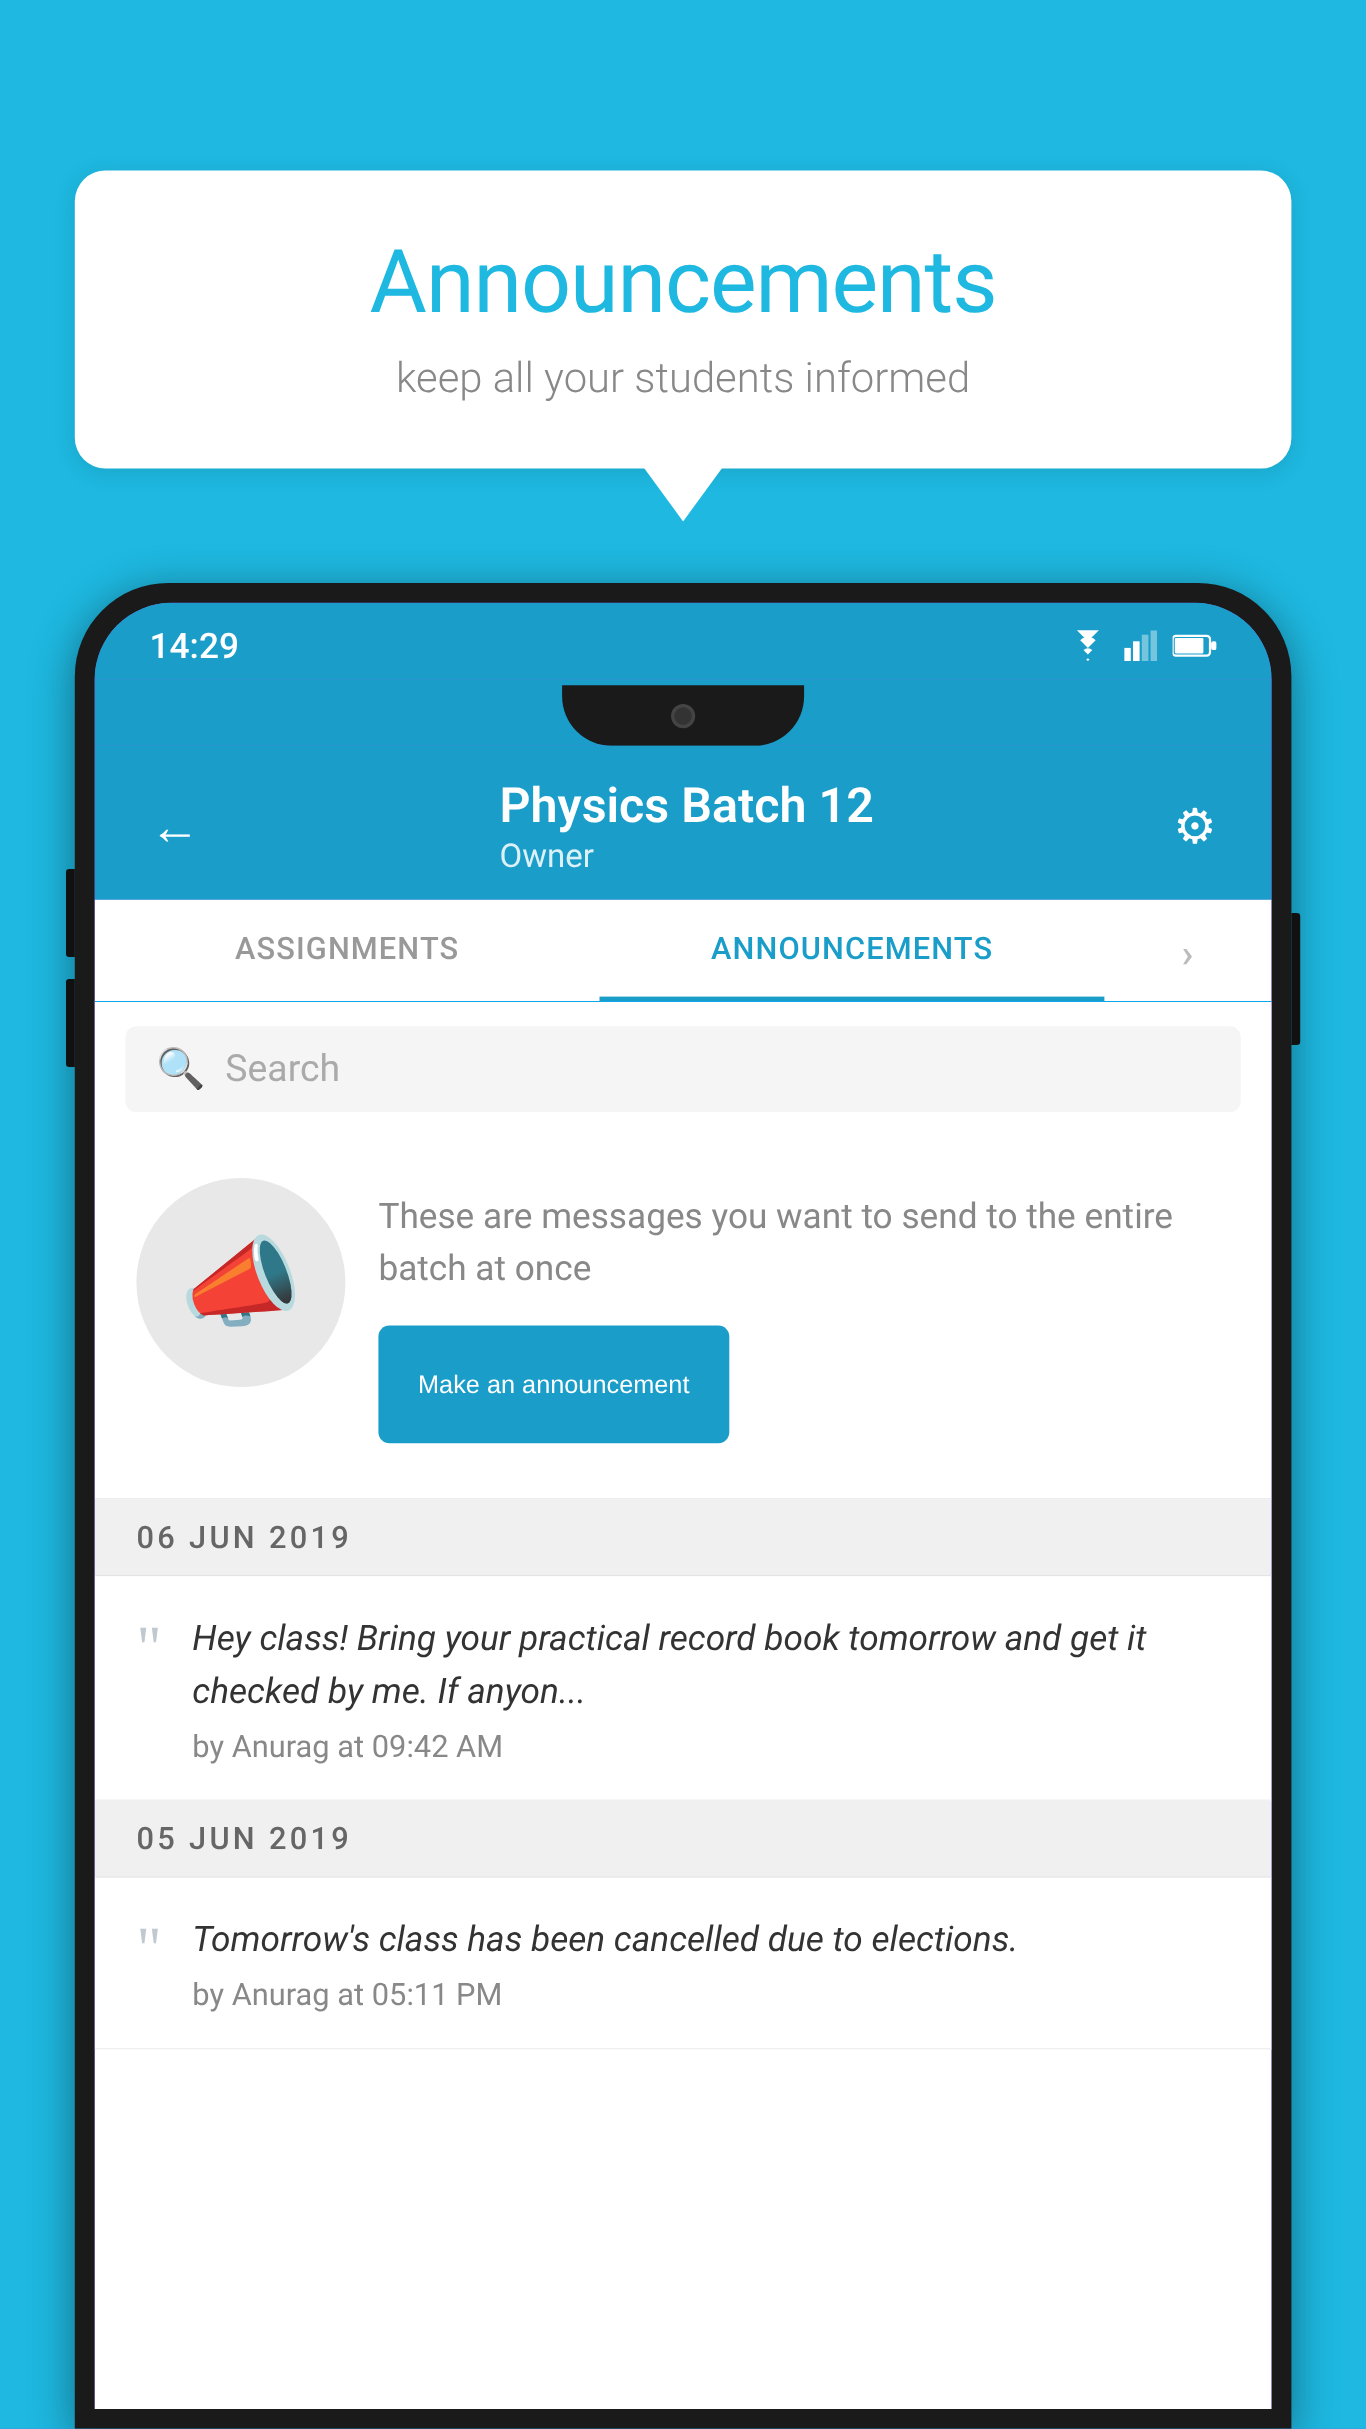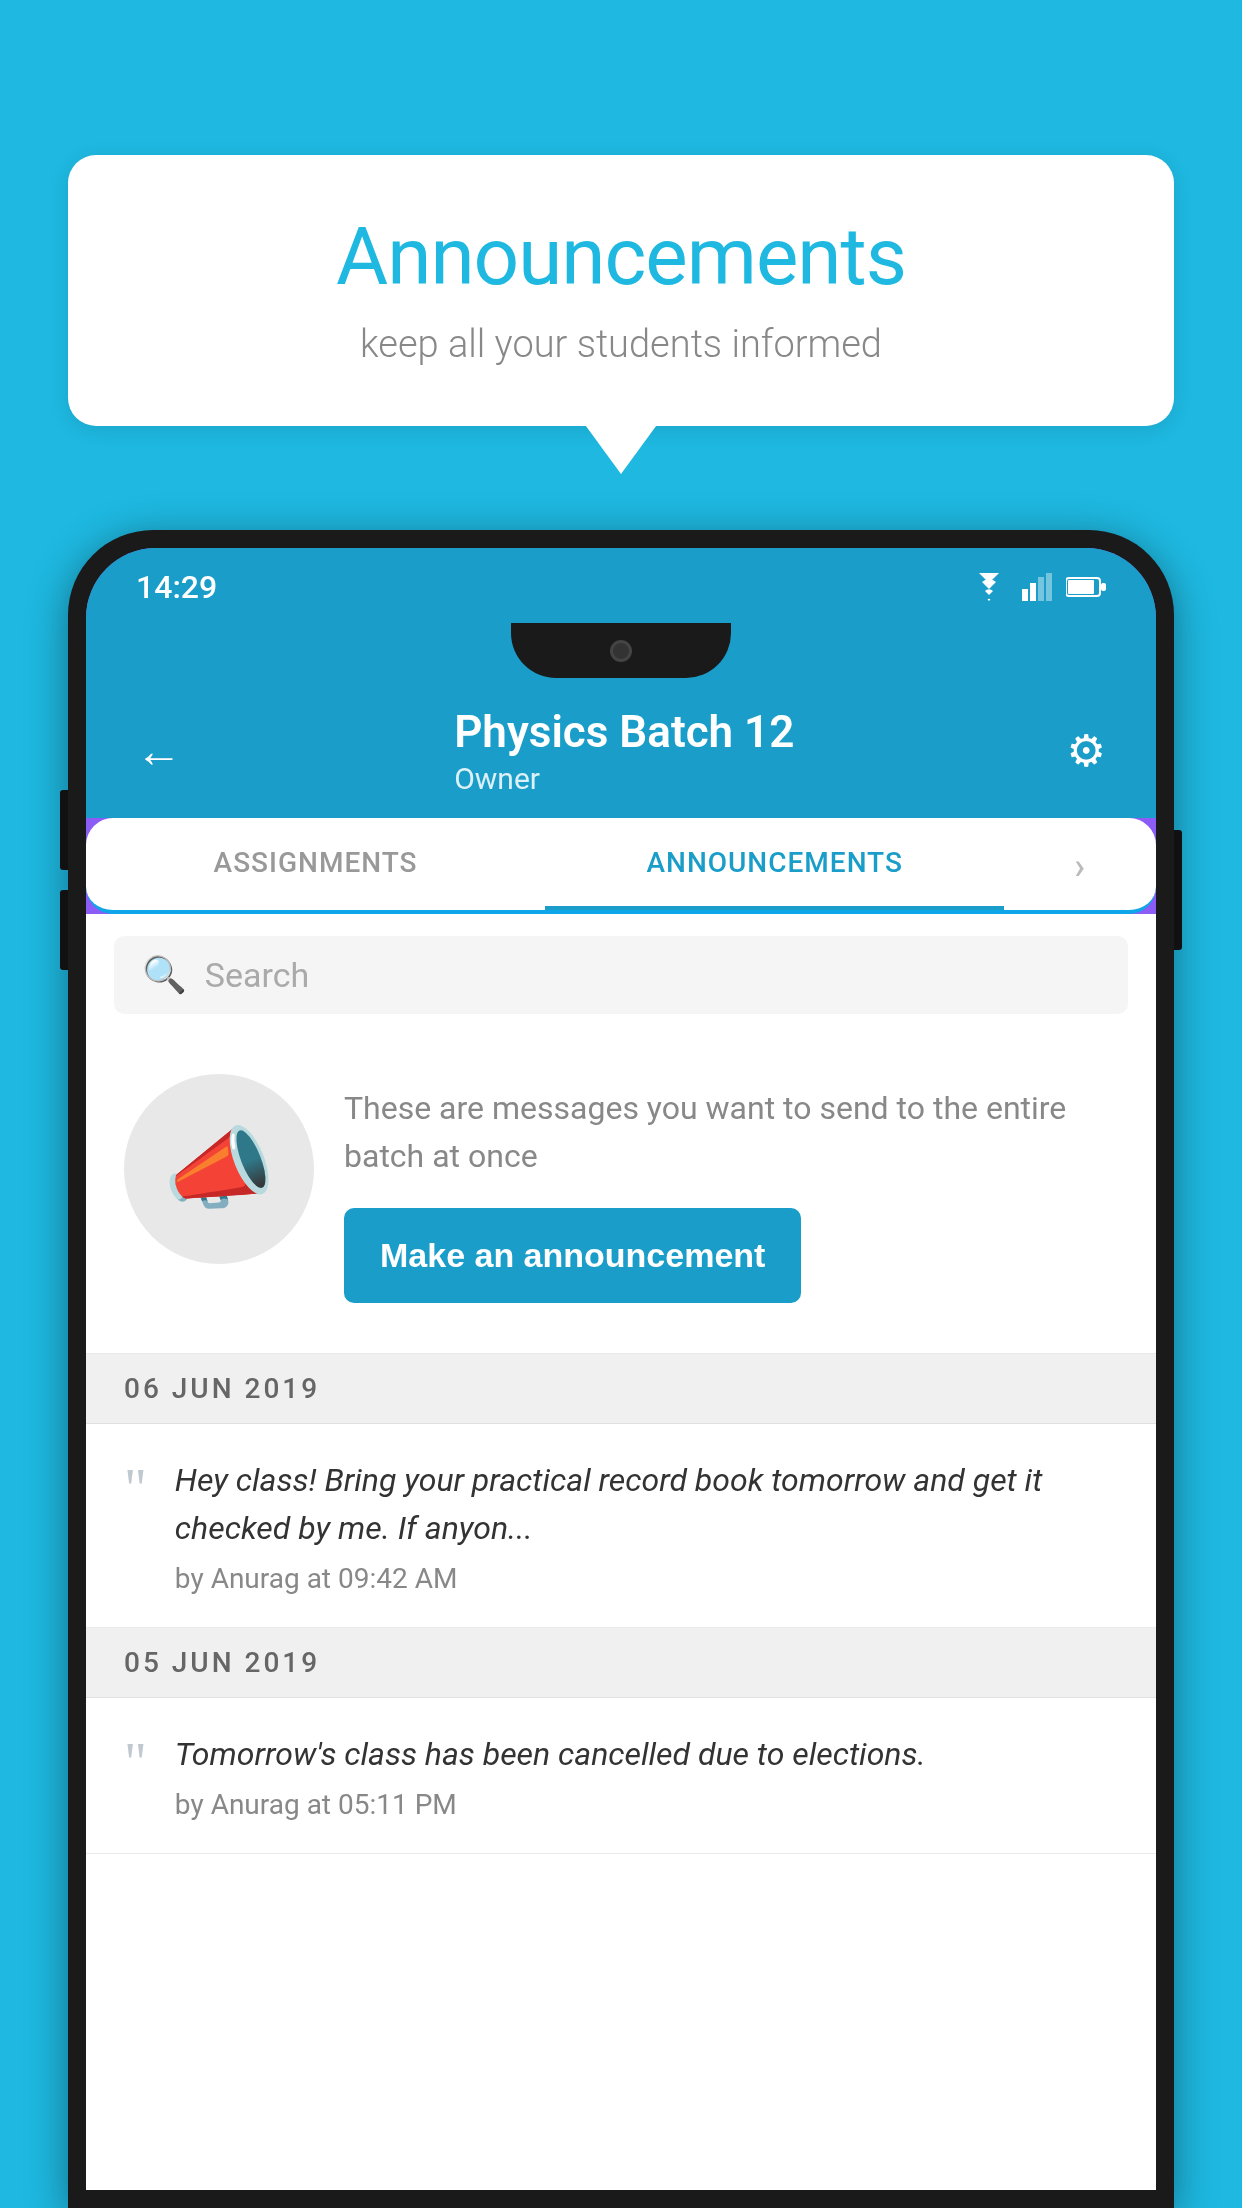"ASSIGNMENTS" .tabs-bar { border-bottom: 4px solid #0ea5e9 -> 1px solid #0ea5e9; border-radius: 27px -> none }
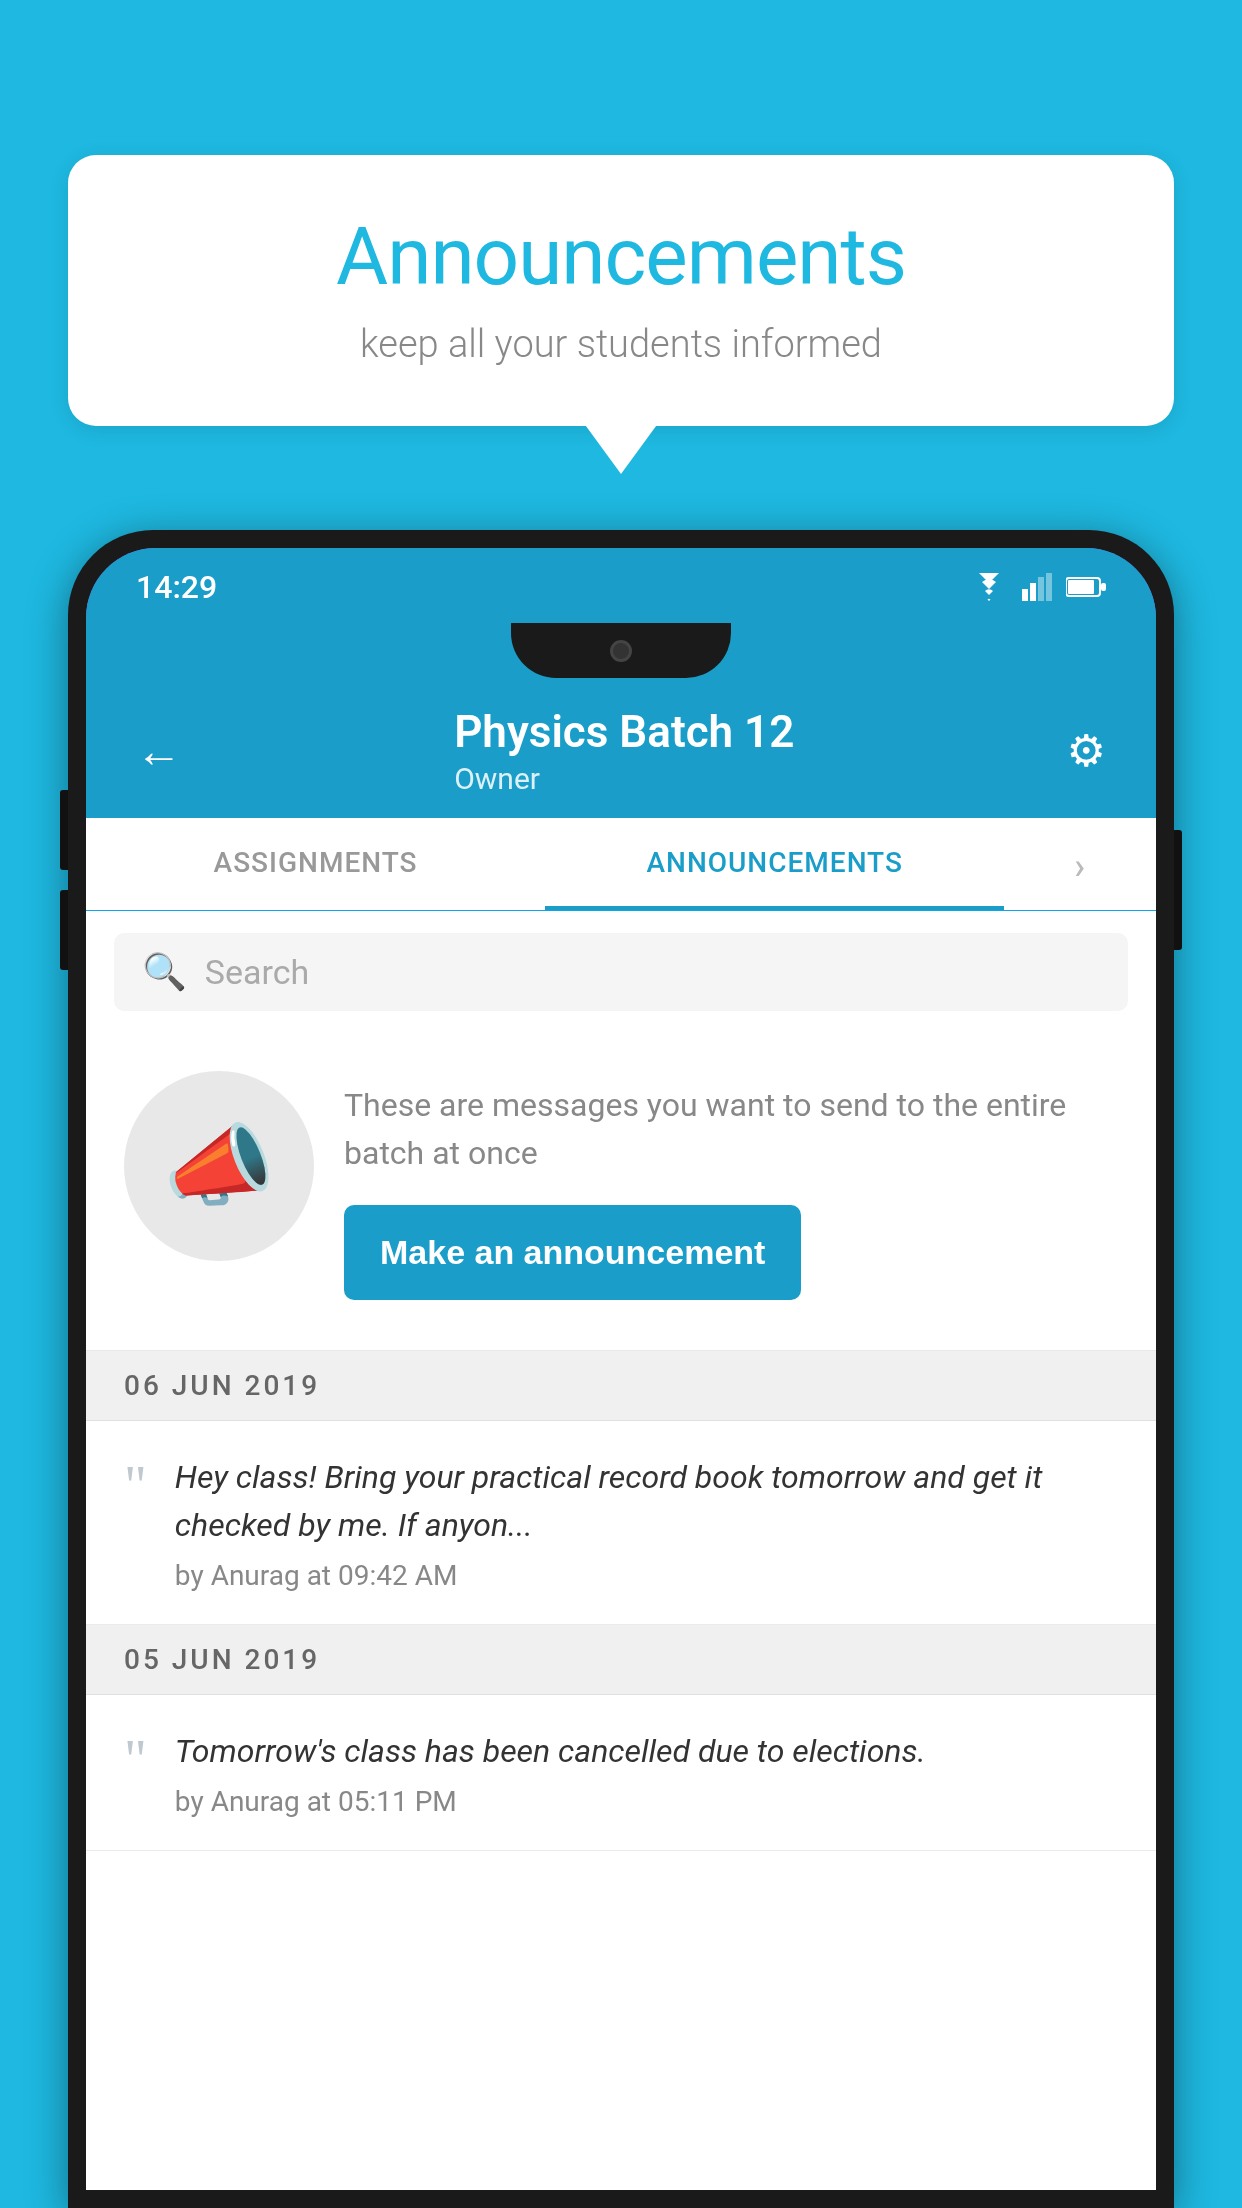"Make an announcement" .make-announcement-btn { font-size: 34px -> 23px; font-weight: 700 -> 400; padding: 28px 36px -> 40px 36px }
